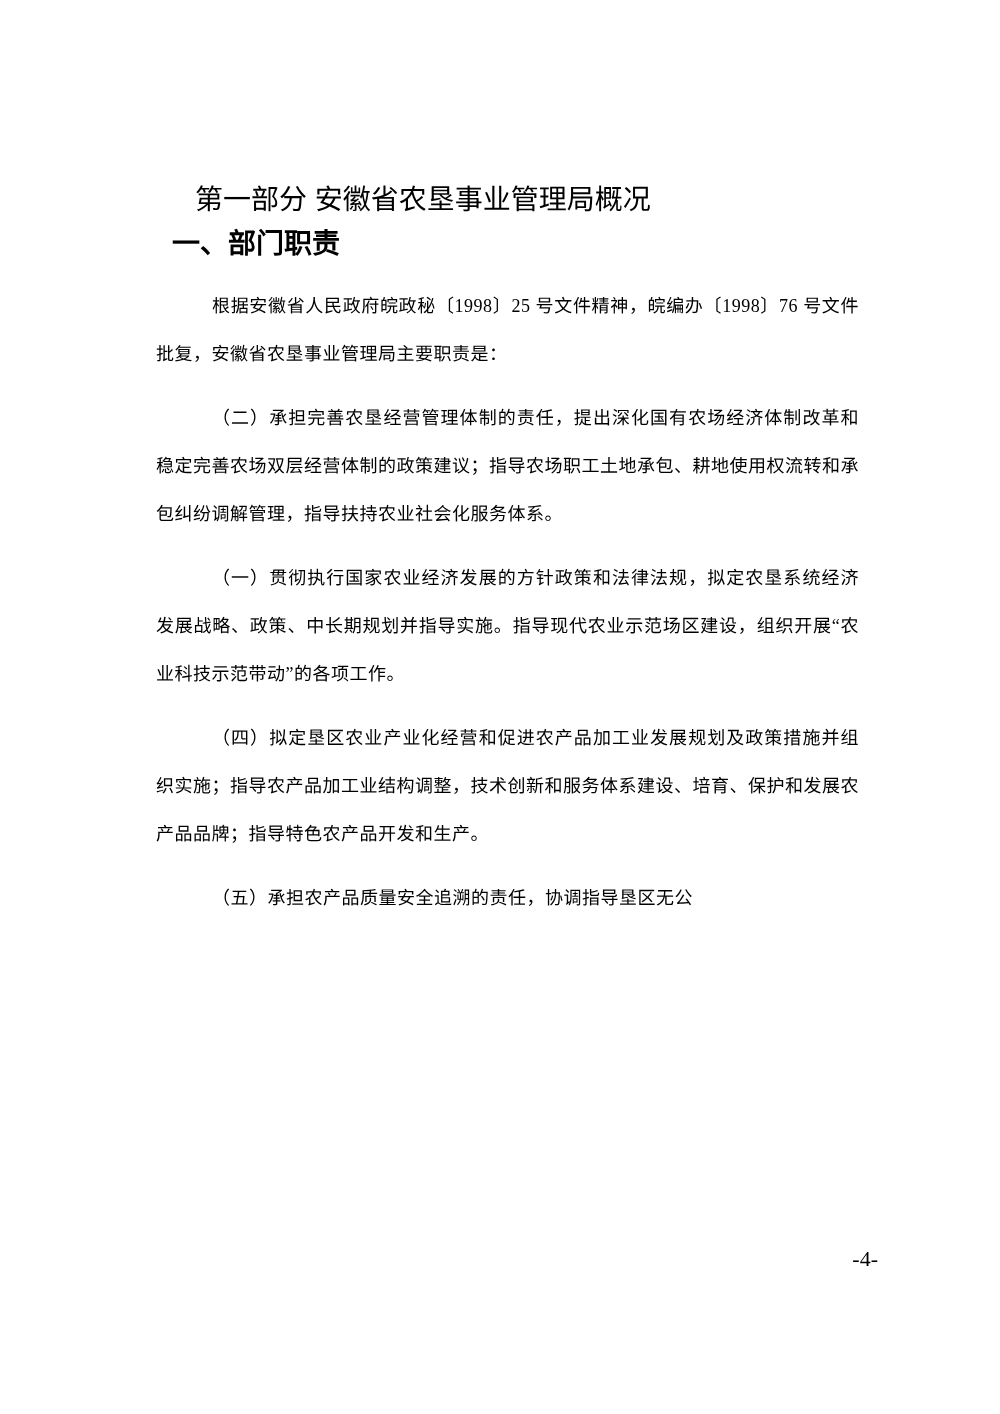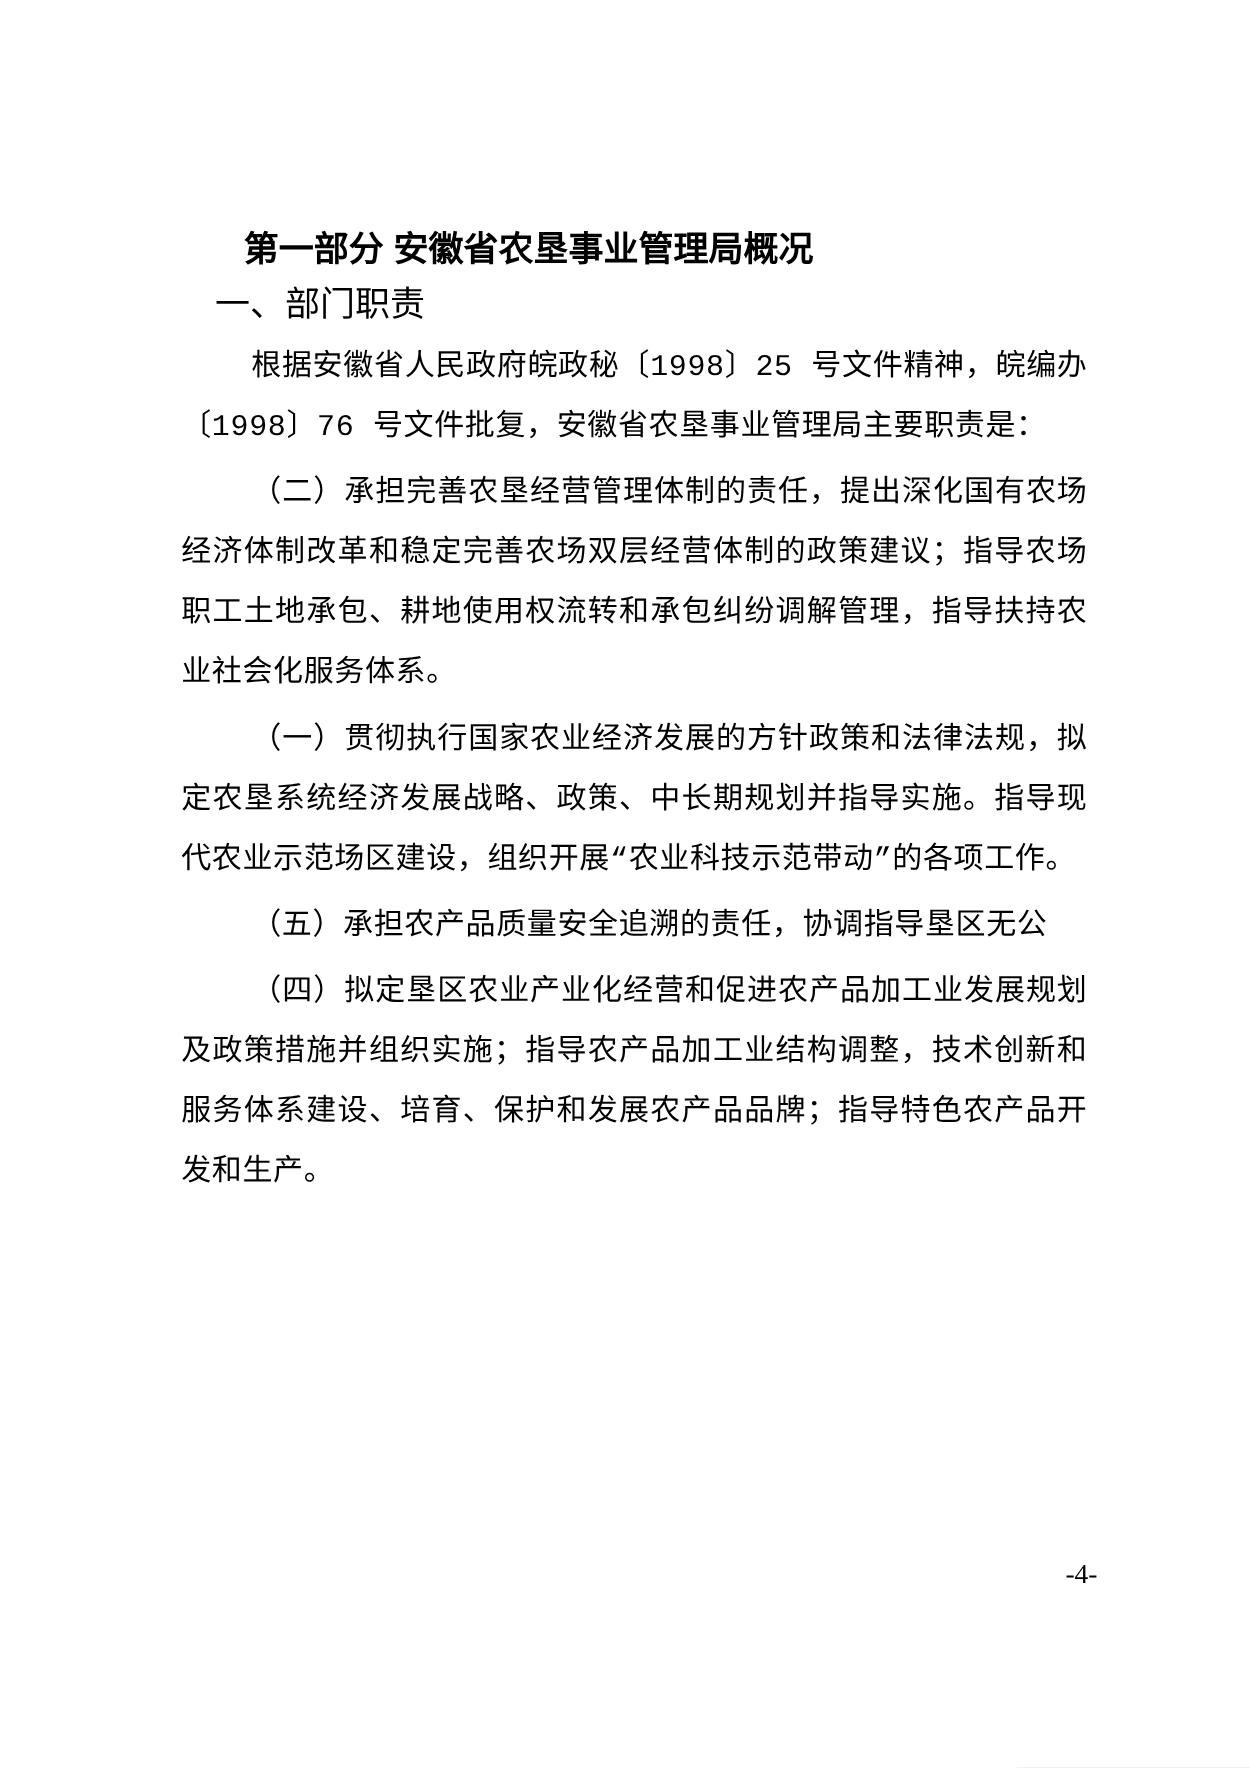"第一部分 安徽省农垦事业管理局概况" .part-title { font-weight: 700 -> 400 }
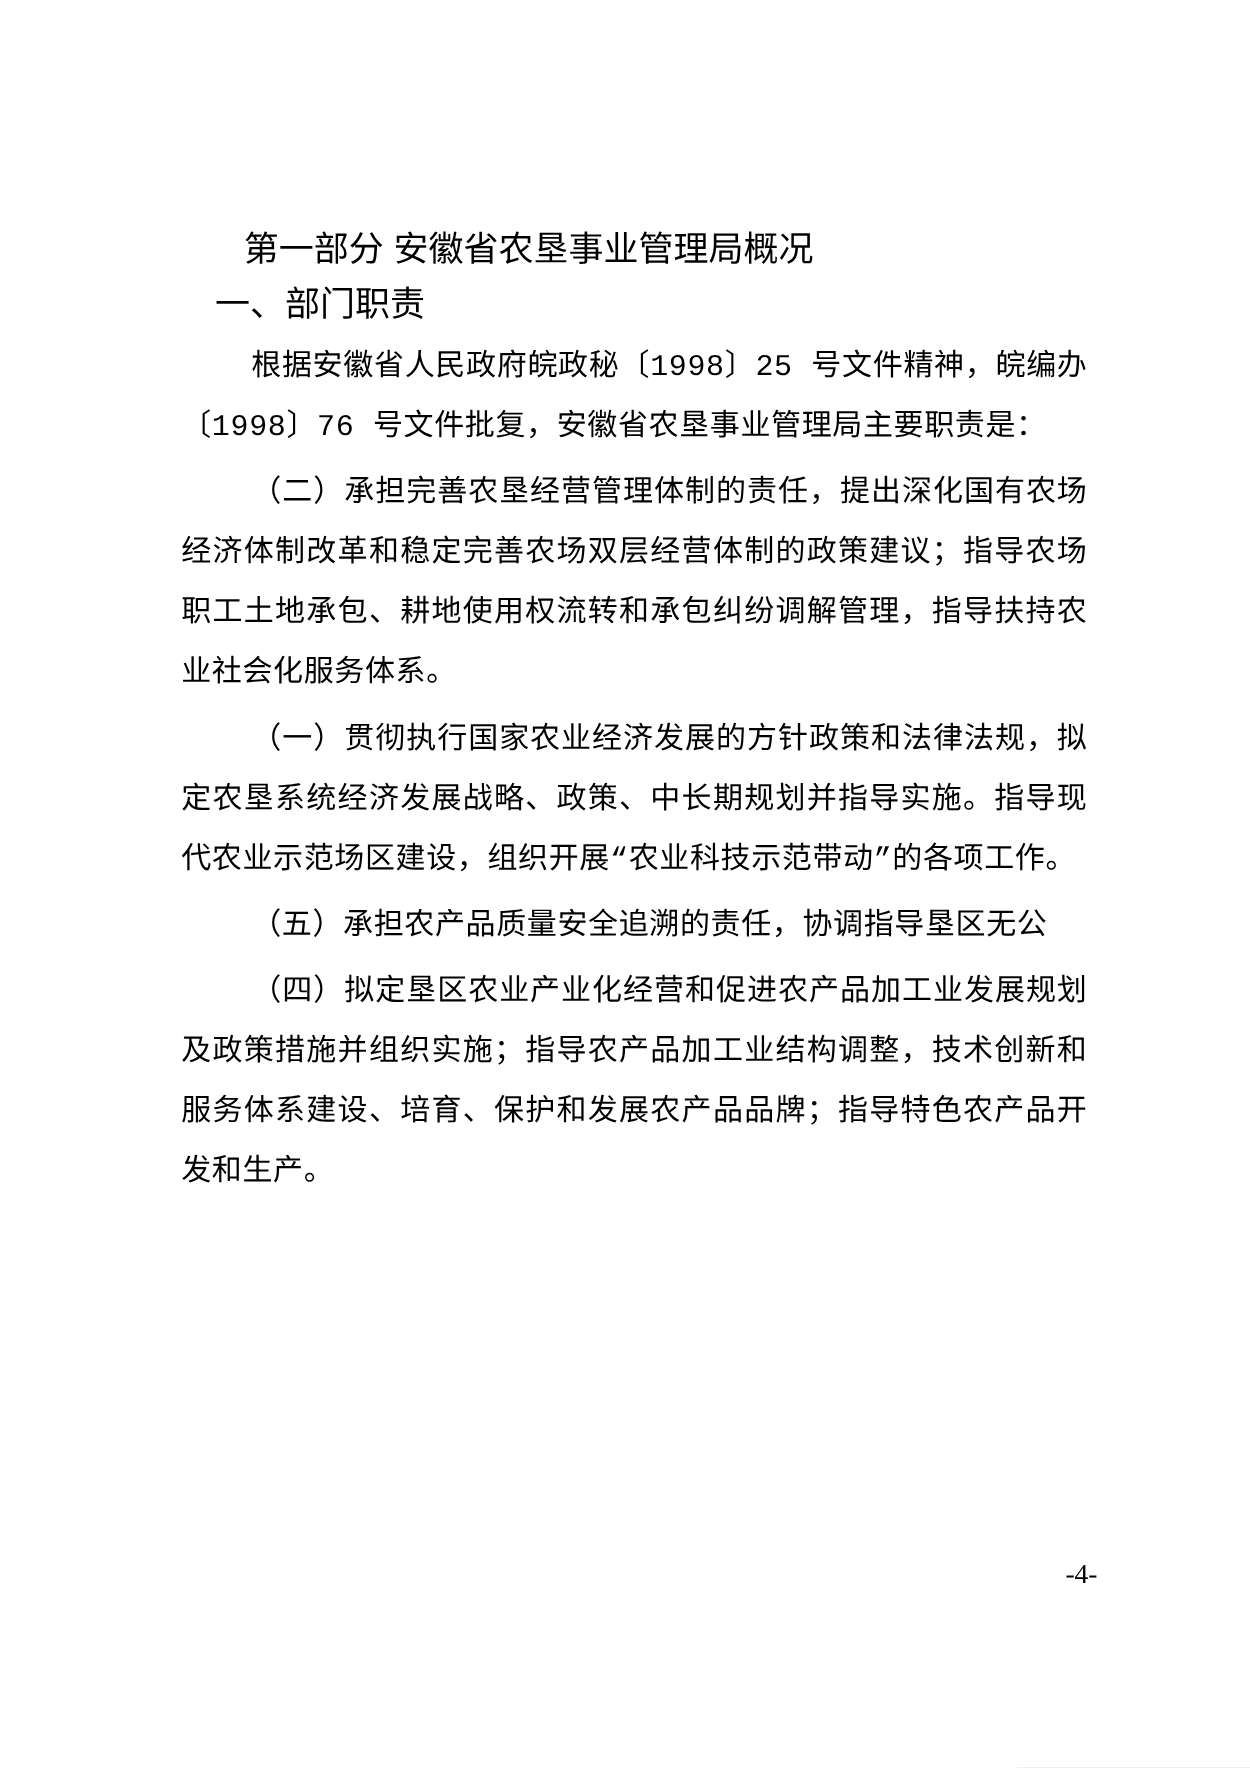"一、部门职责" .section-title { font-weight: 400 -> 700 }
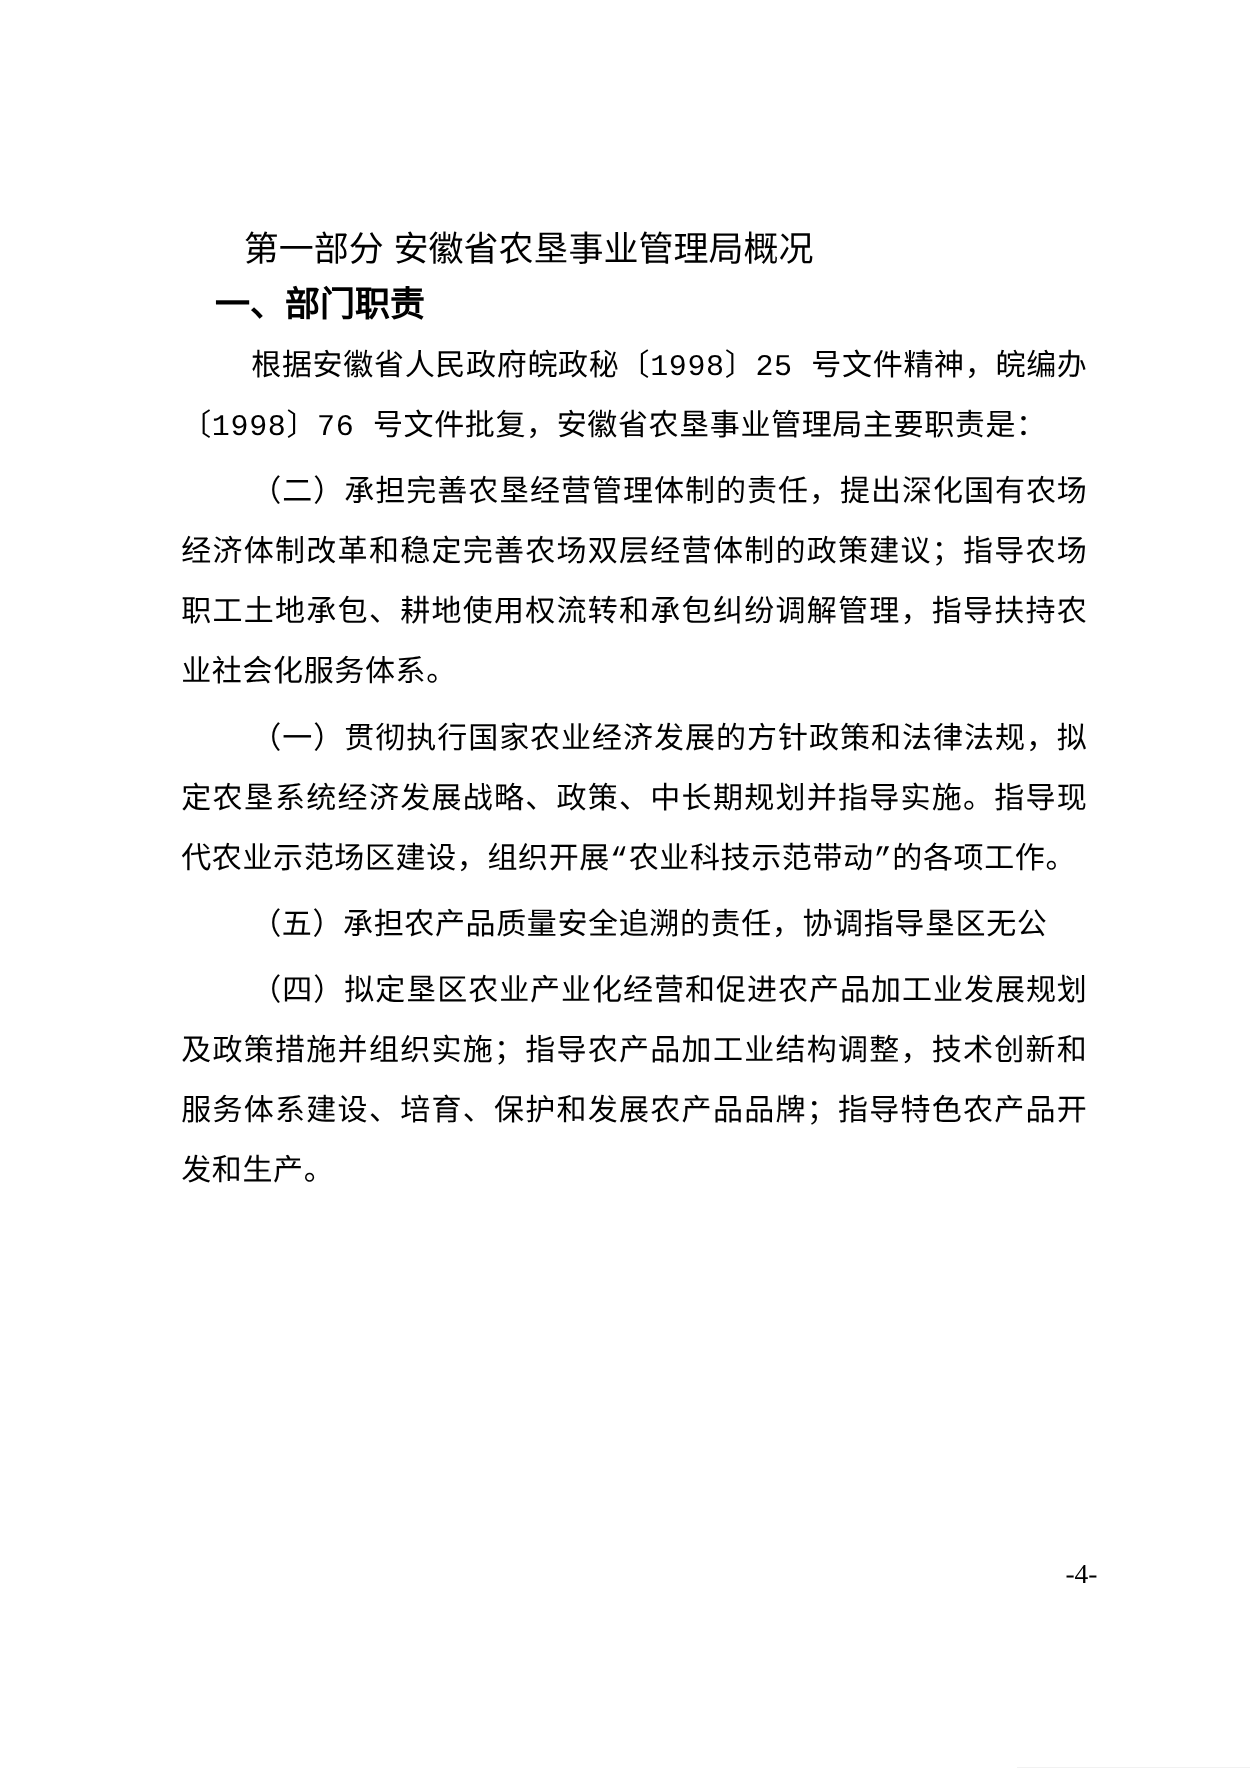"根据安徽省人民政府皖政秘〔1998〕25 号文件精神，皖编办〔1998〕76" .body-para { font-family: Liberation Mono, monospace -> Liberation Serif, serif; font-size: 24px -> 18px; margin: 5px -> 16px }
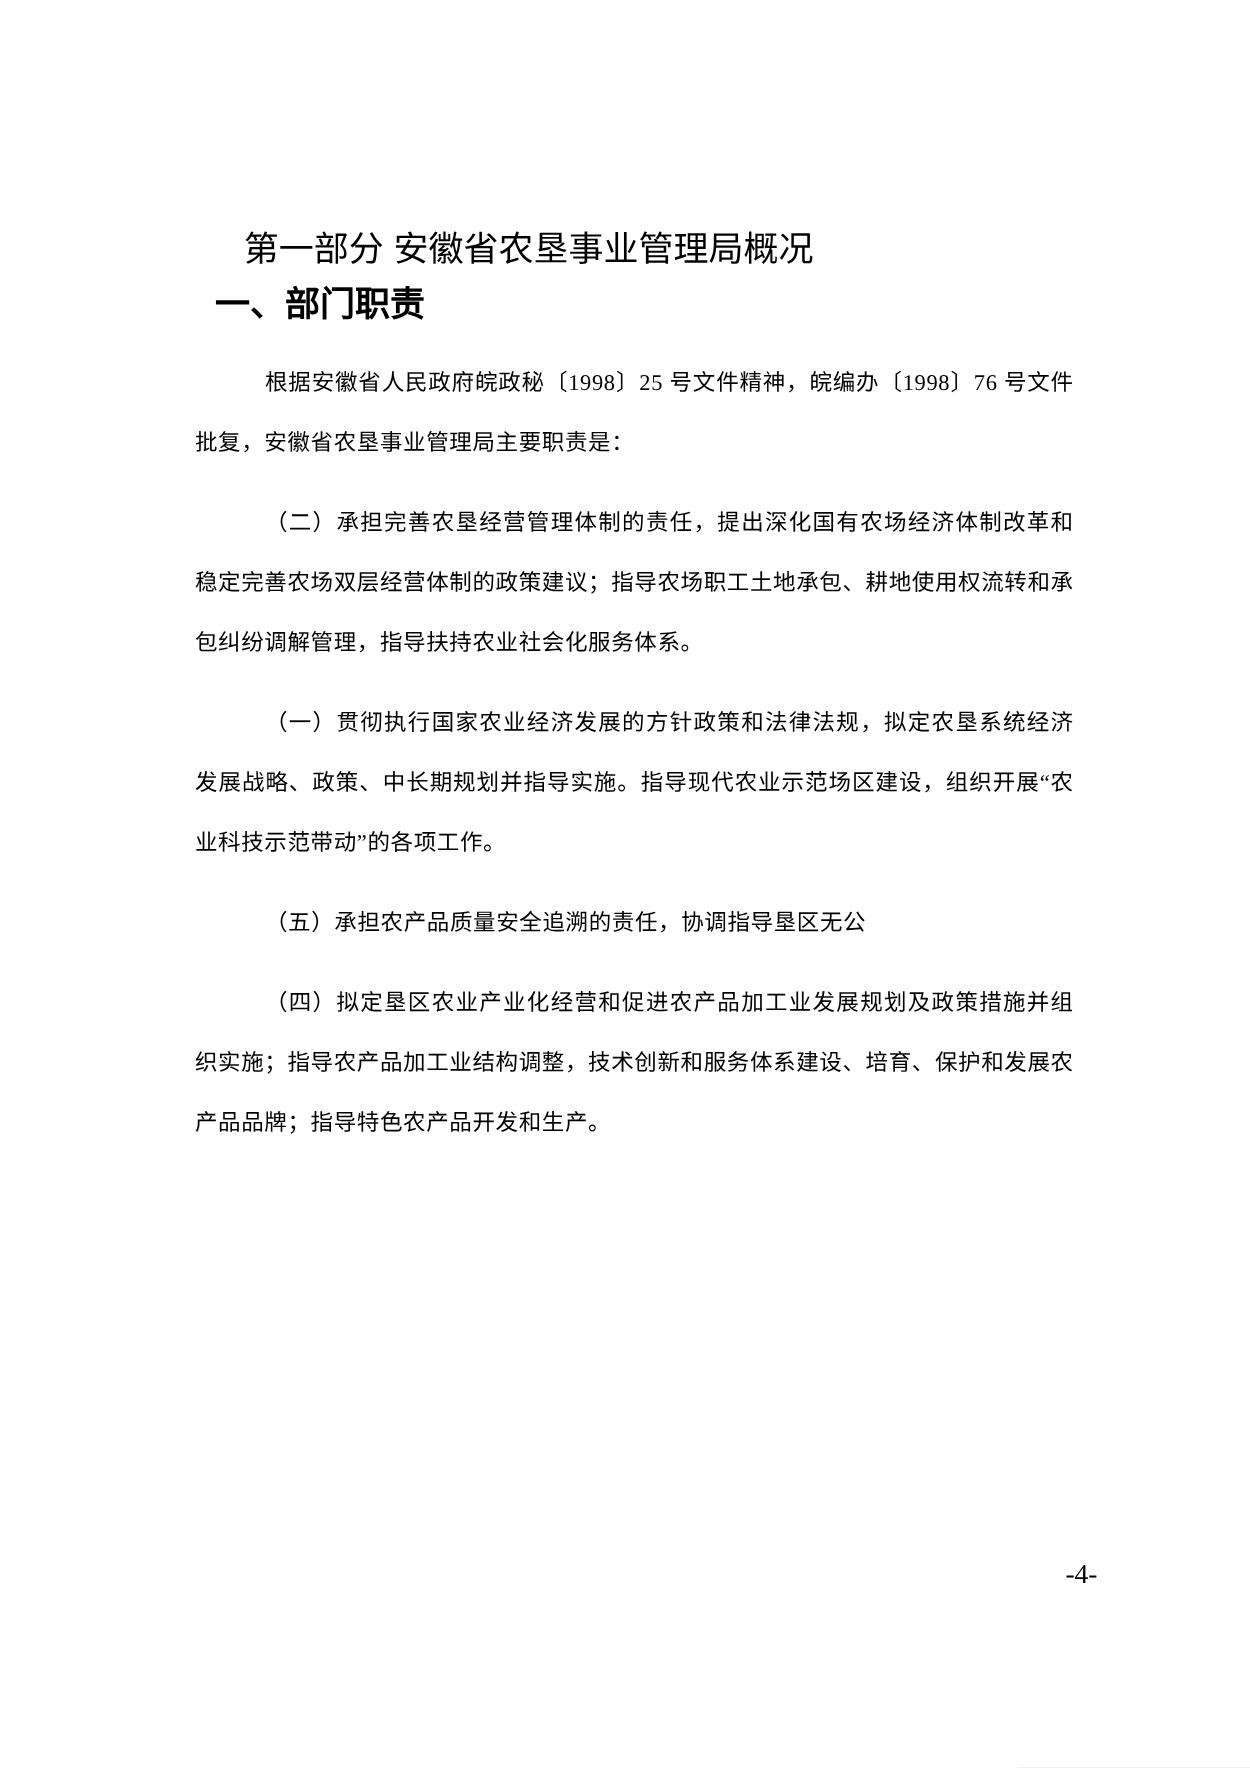"（五）承担农产品质量安全追溯的责任，协调指导垦区无公" p.body-para { order: before "（四）拟定垦区农业产业化经营和促进农产品加工业发展规划及政策措施并组织实施；指导" -> after "（四）拟定垦区农业产业化经营和促进农产品加工业发展规划及政策措施并组织实施；指导" }
